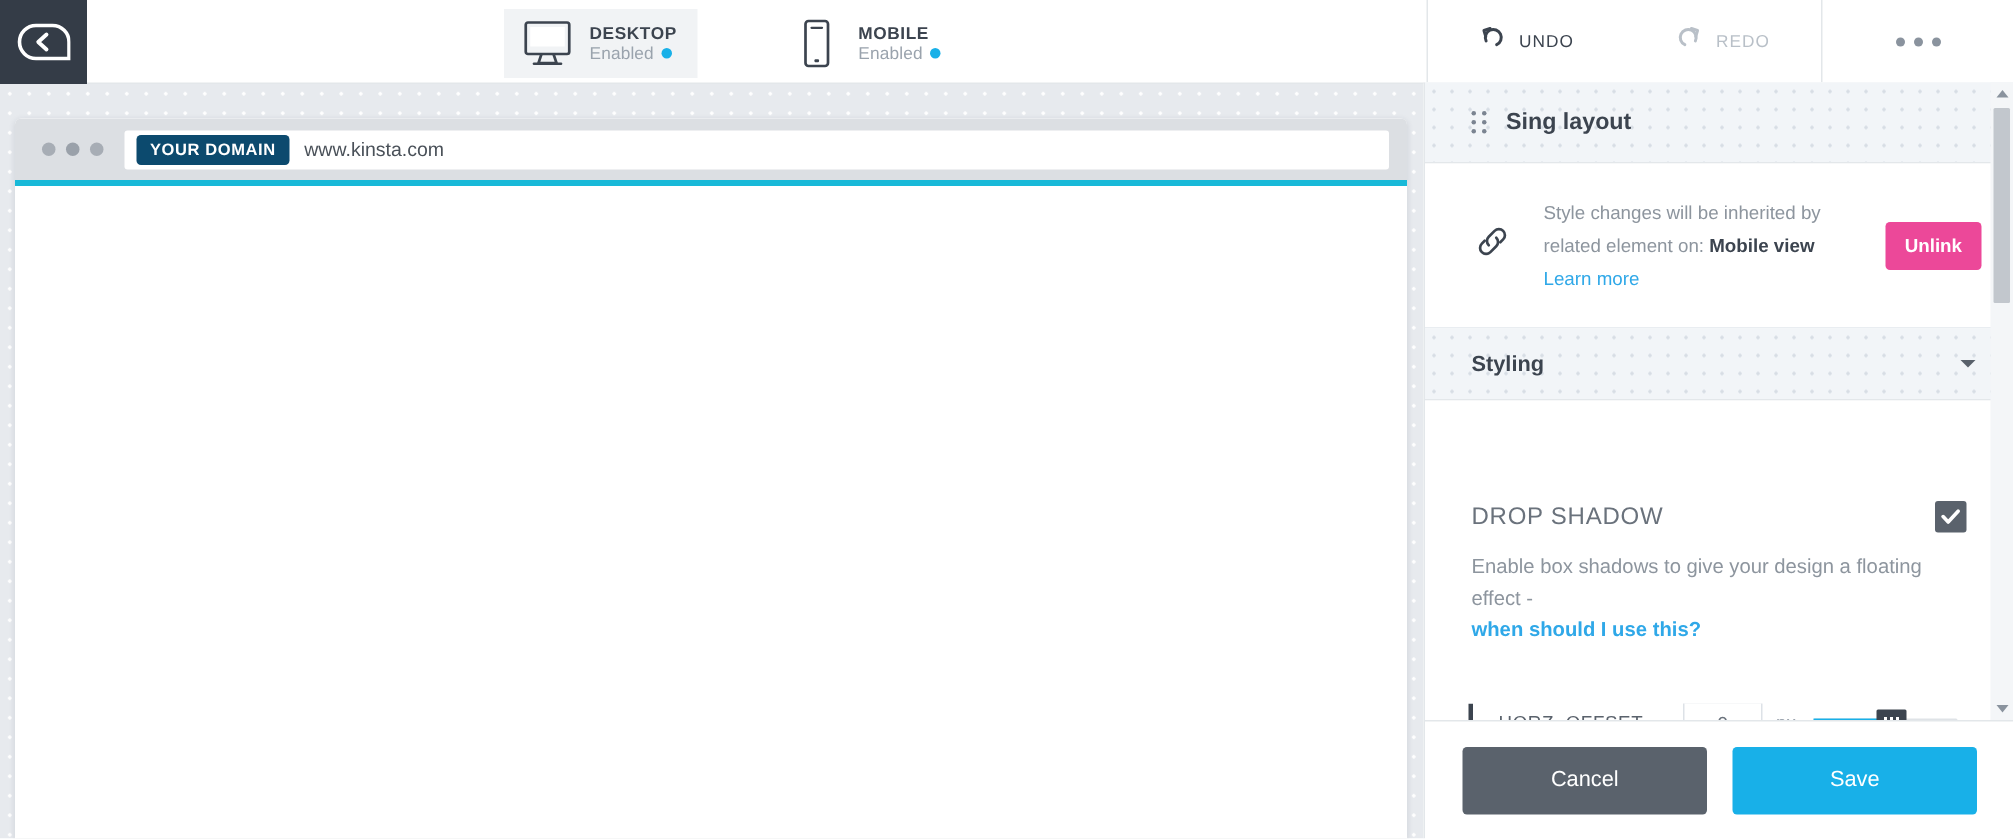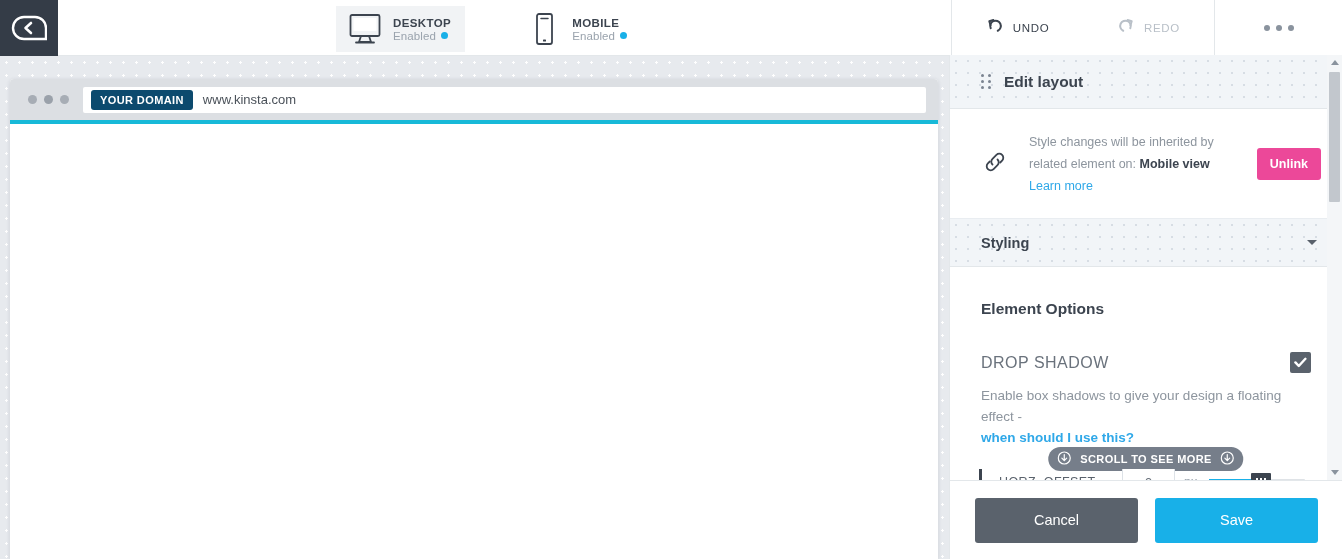"Edit layout" span.title { text: Edit -> Sing }
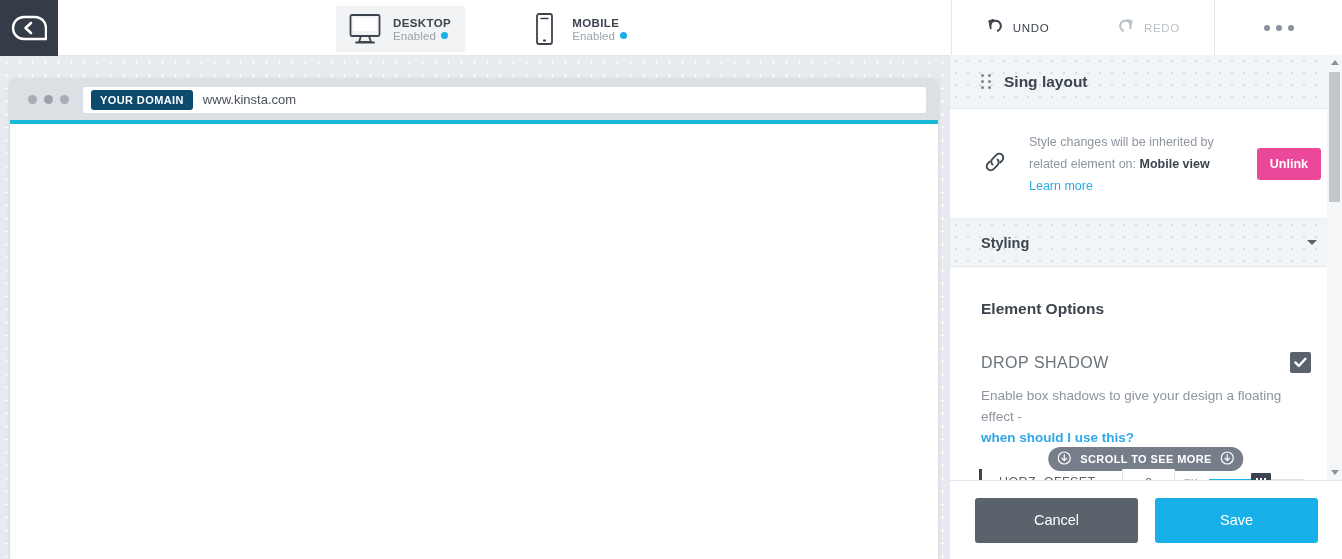"Element Options" h3 { html: <h3>Element Options</h3> -> none }
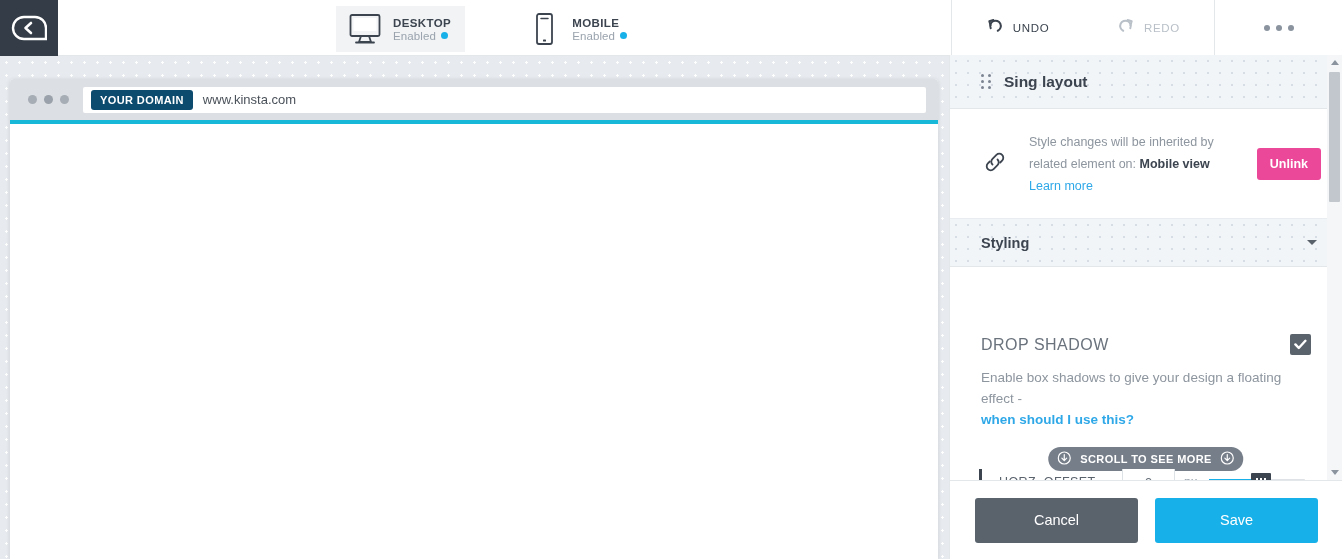"SCROLL TO SEE MORE" div.scroll-pill { html: <div> <span> <svg> <circle></circle> <path></path> </svg> </span> <span>SCROLL TO SEE MORE</span> <span> <svg> <circle></circle> <path></path> </svg> </span> </div> -> none }
